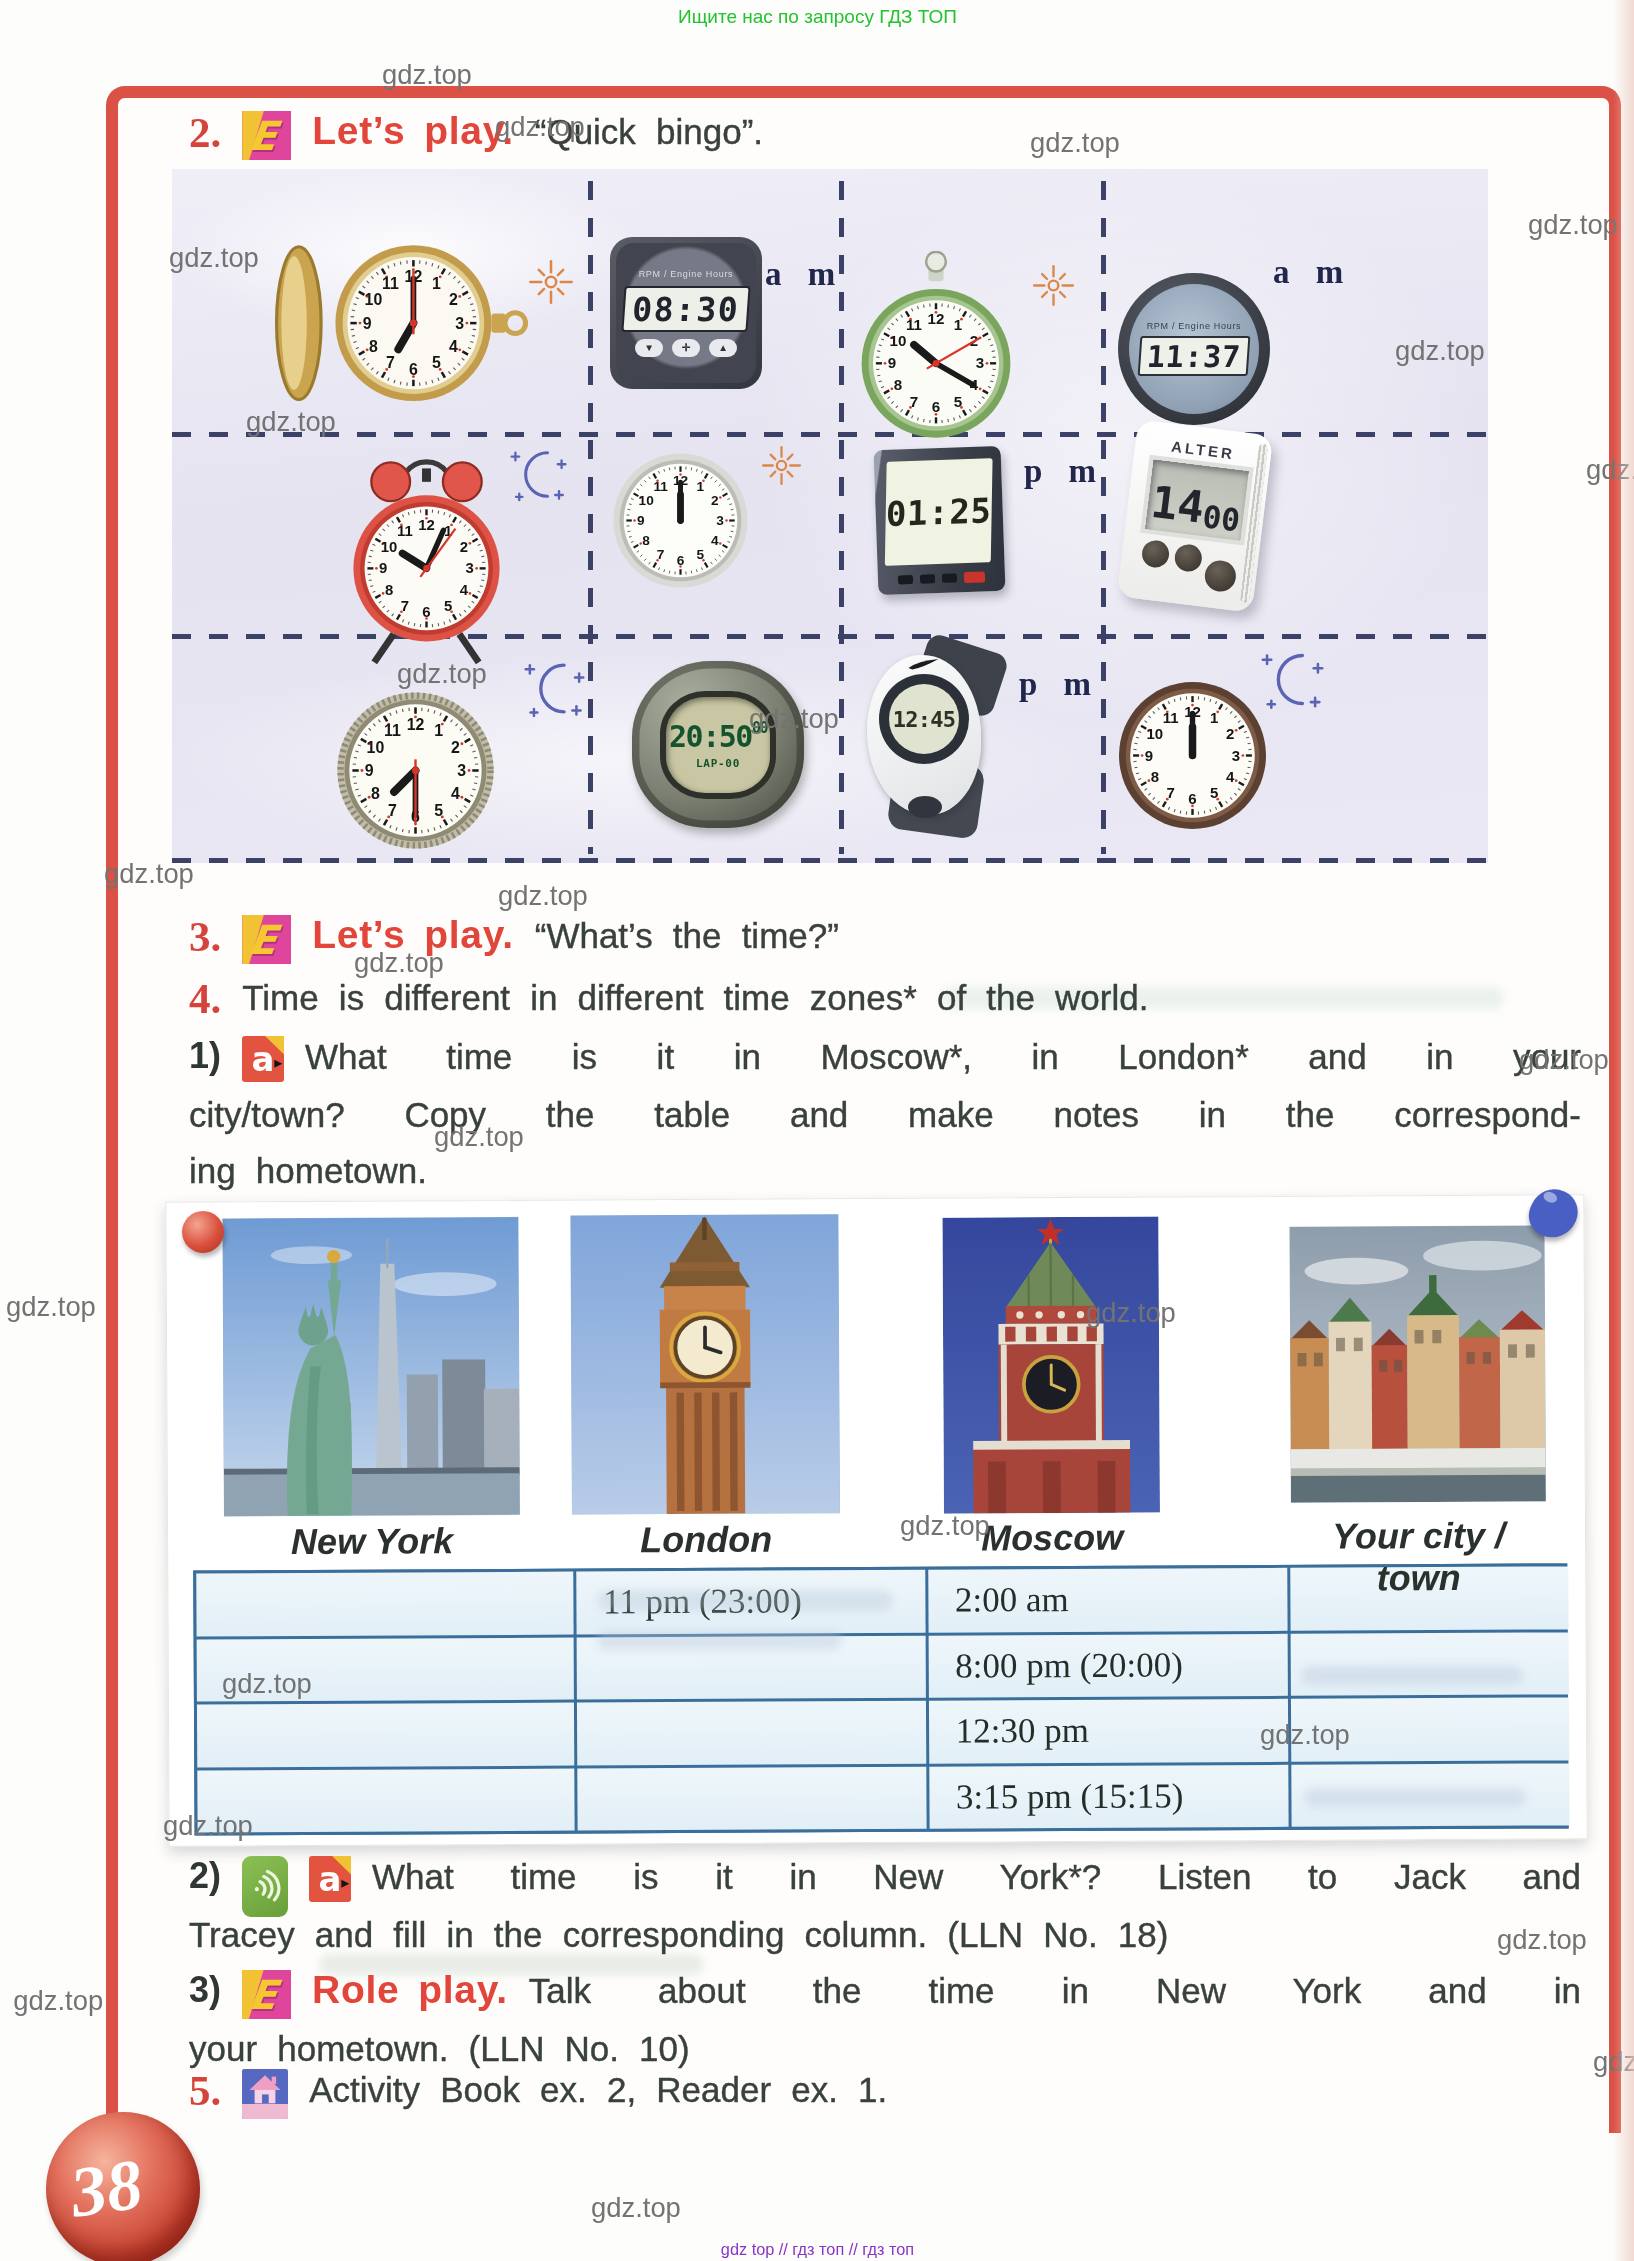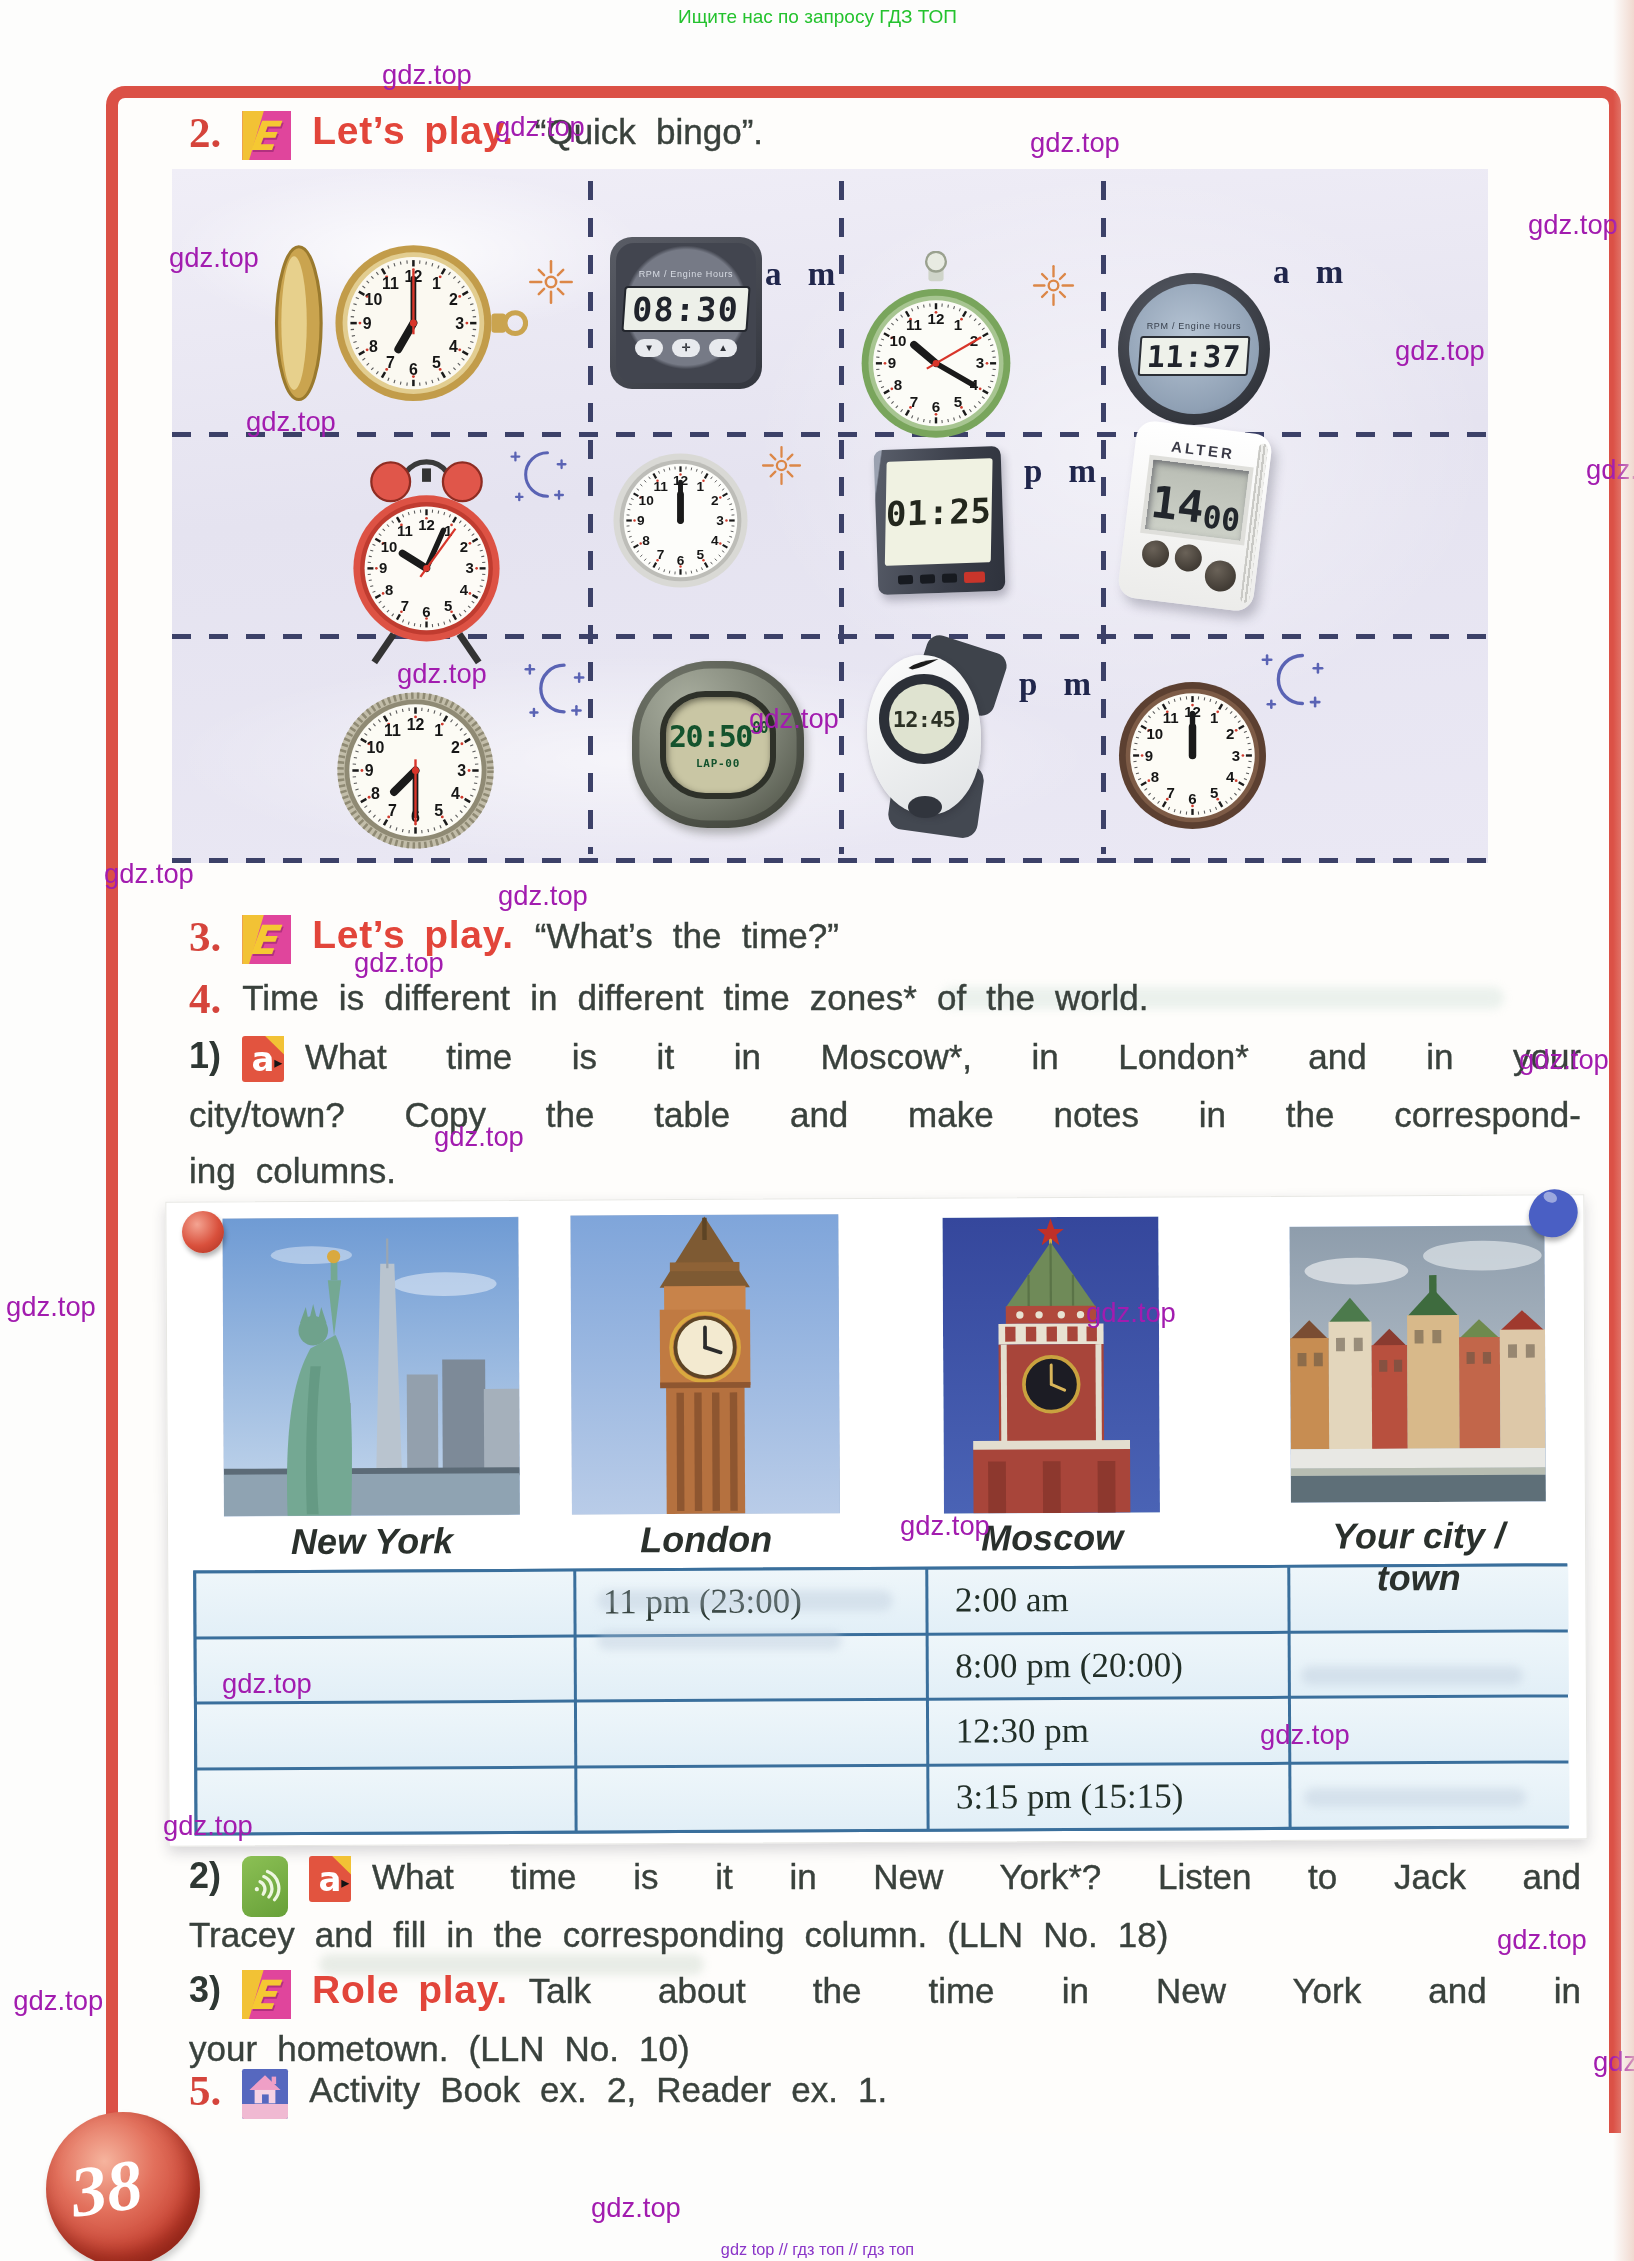"gdz.top" .wm { color: #a21caf -> #737373 }
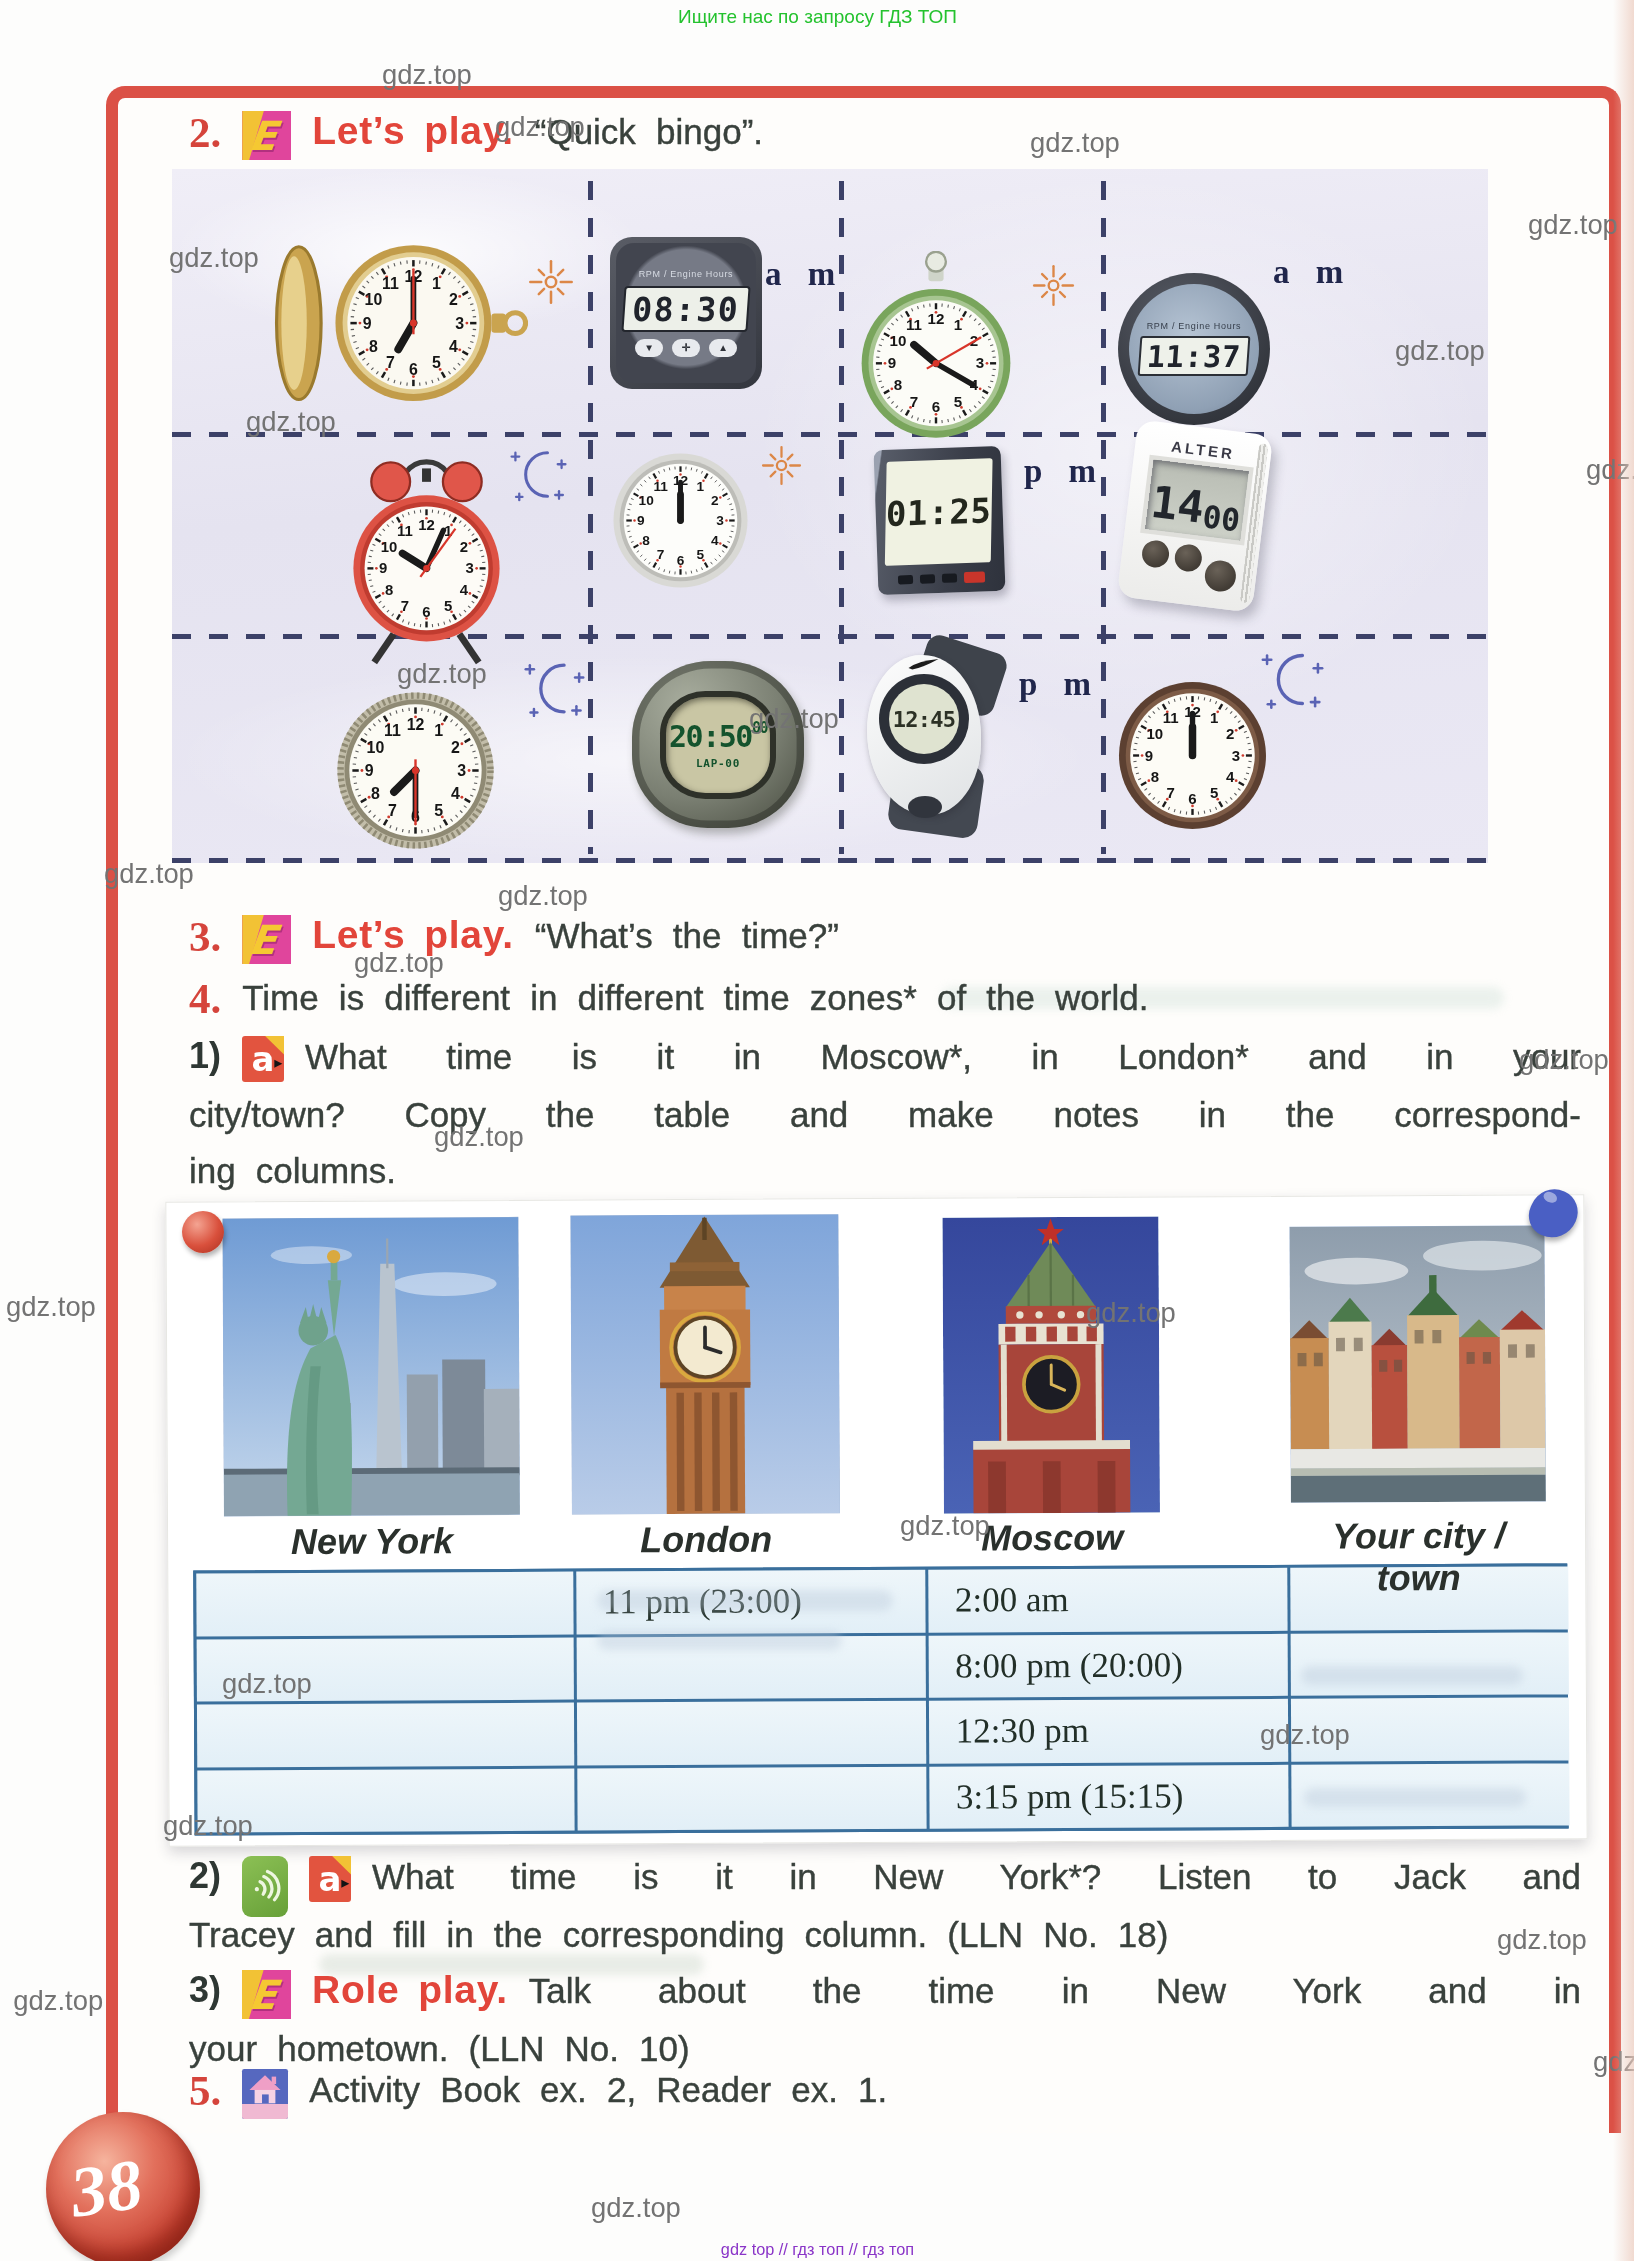"ing columns." span.btxt { text: columns -> hometown }
